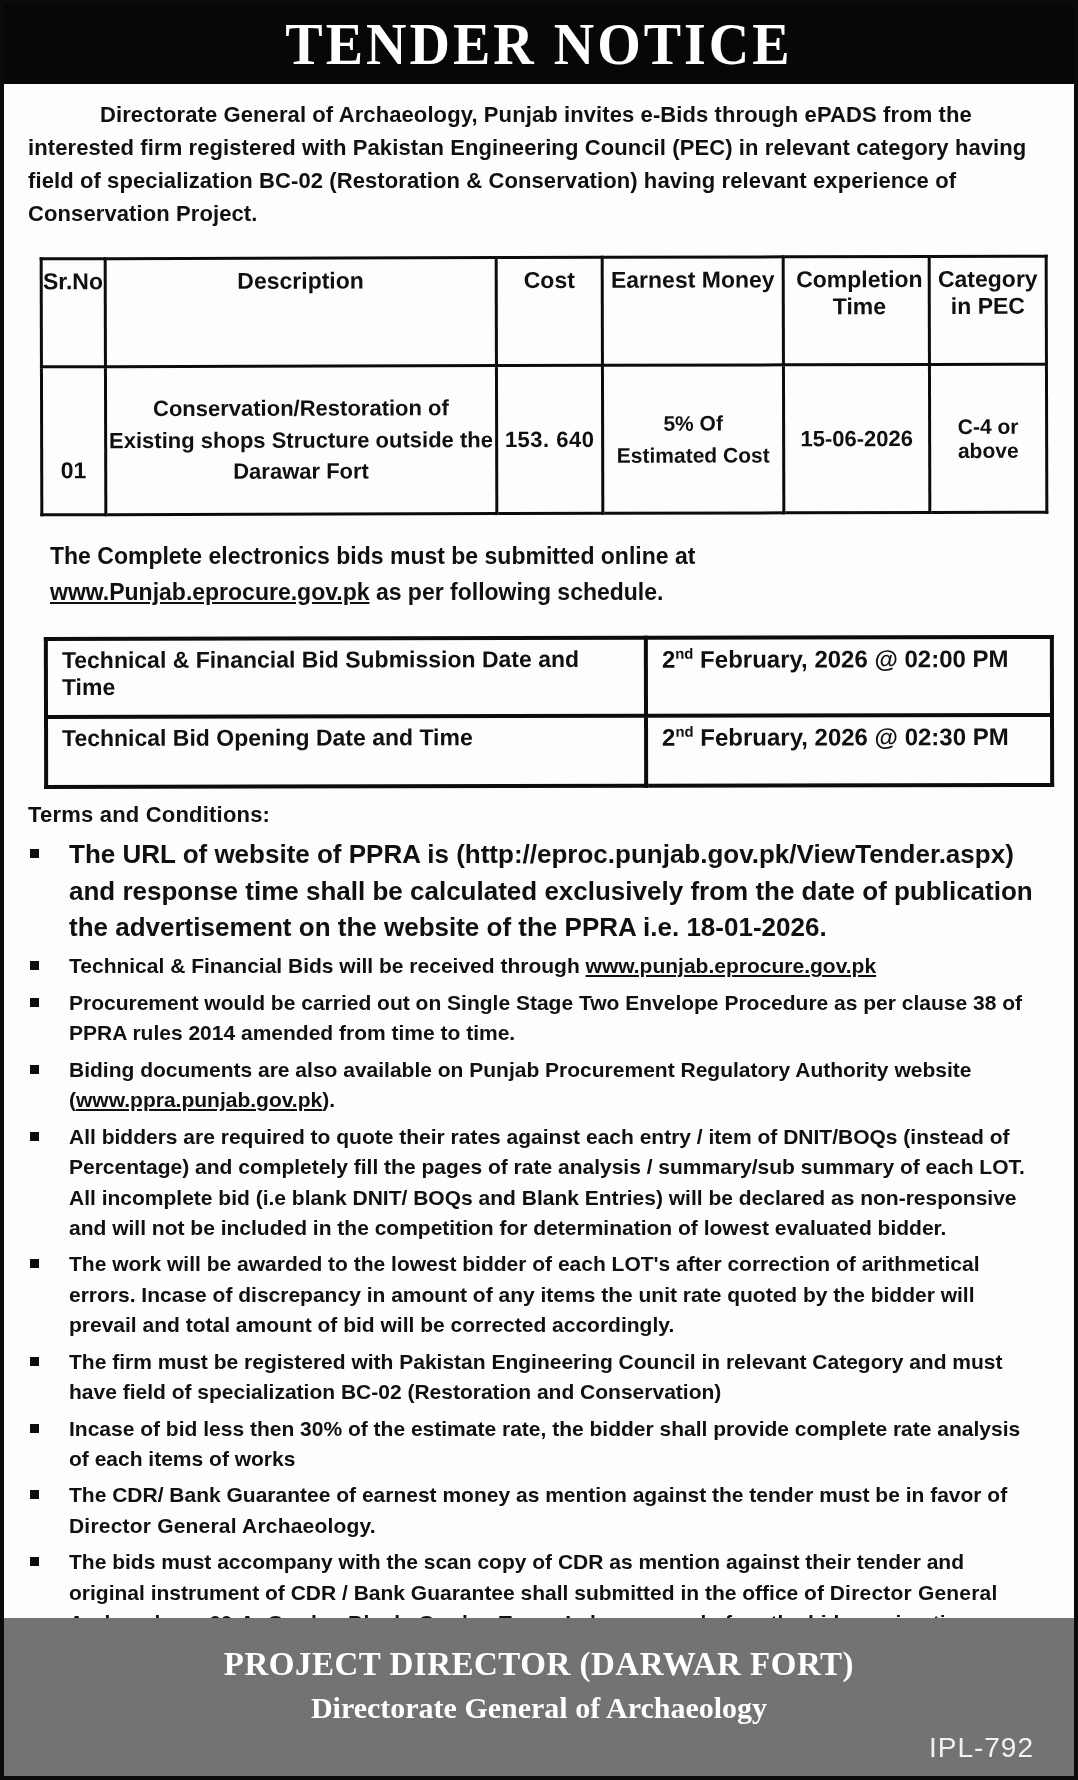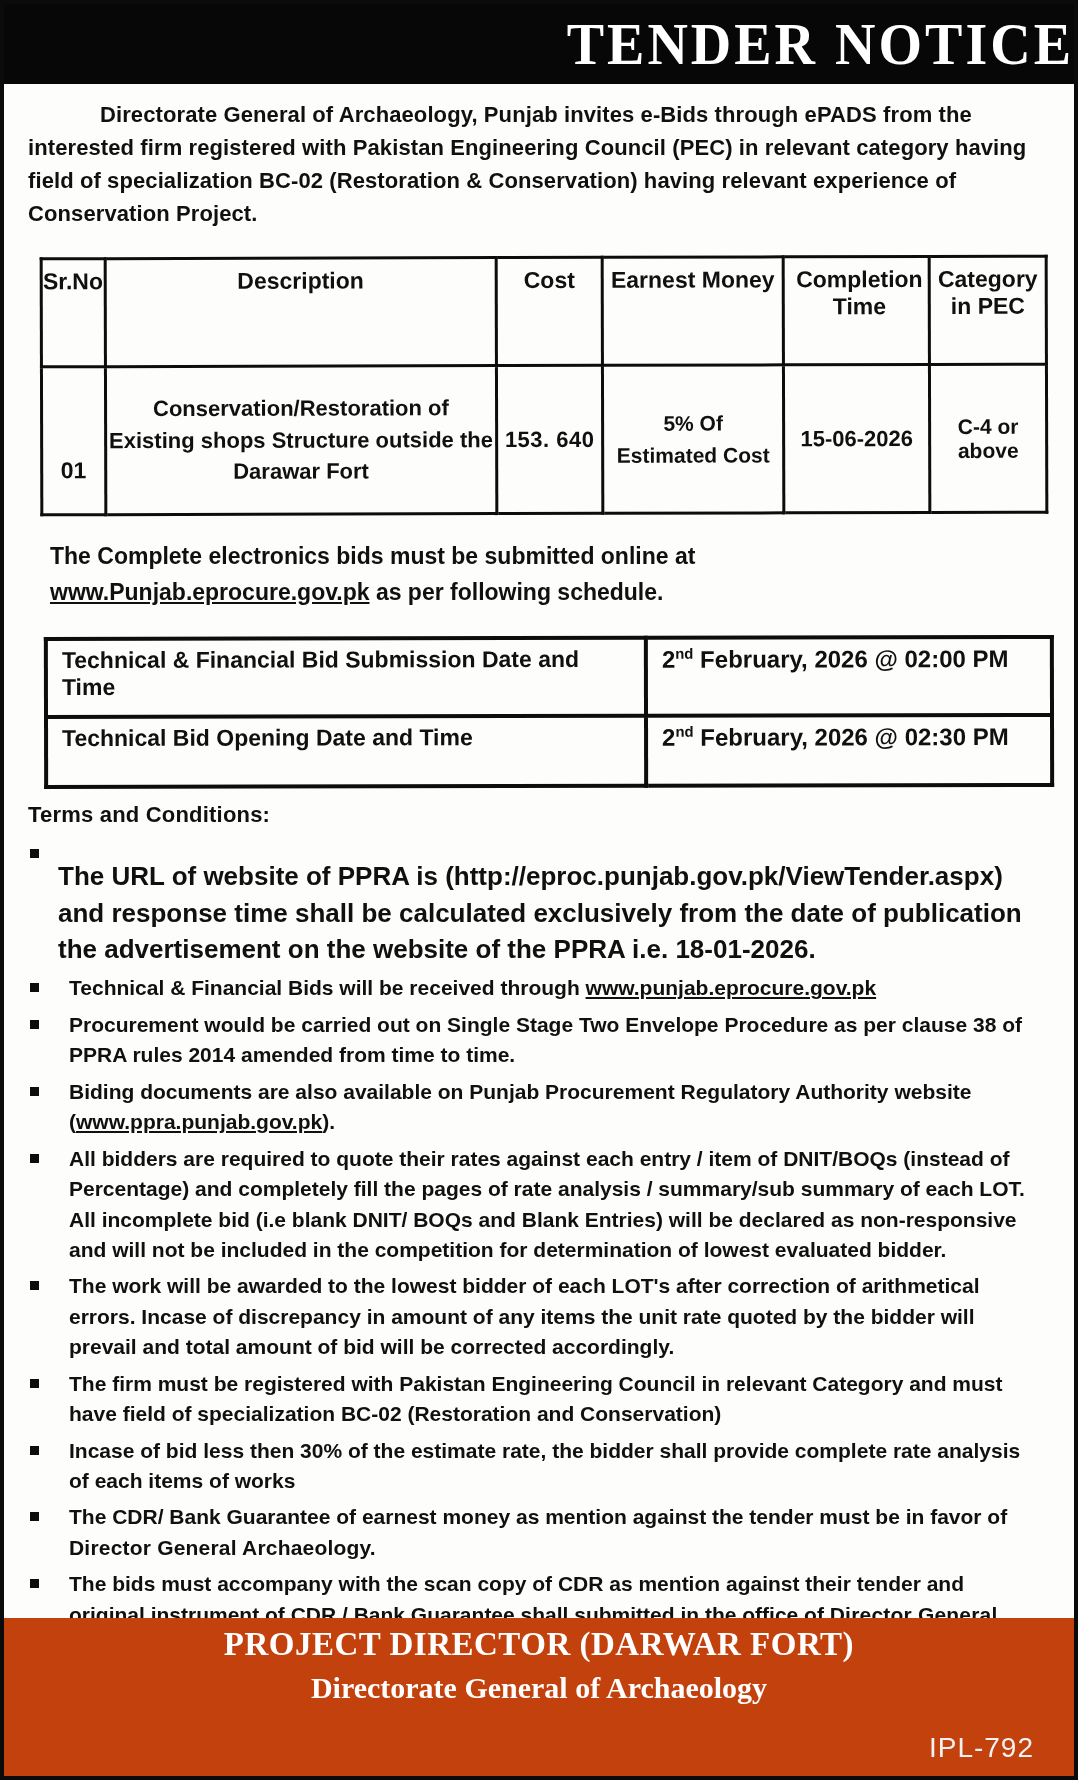"TENDER NOTICE" .title-band { justify-content: flex-end -> center }
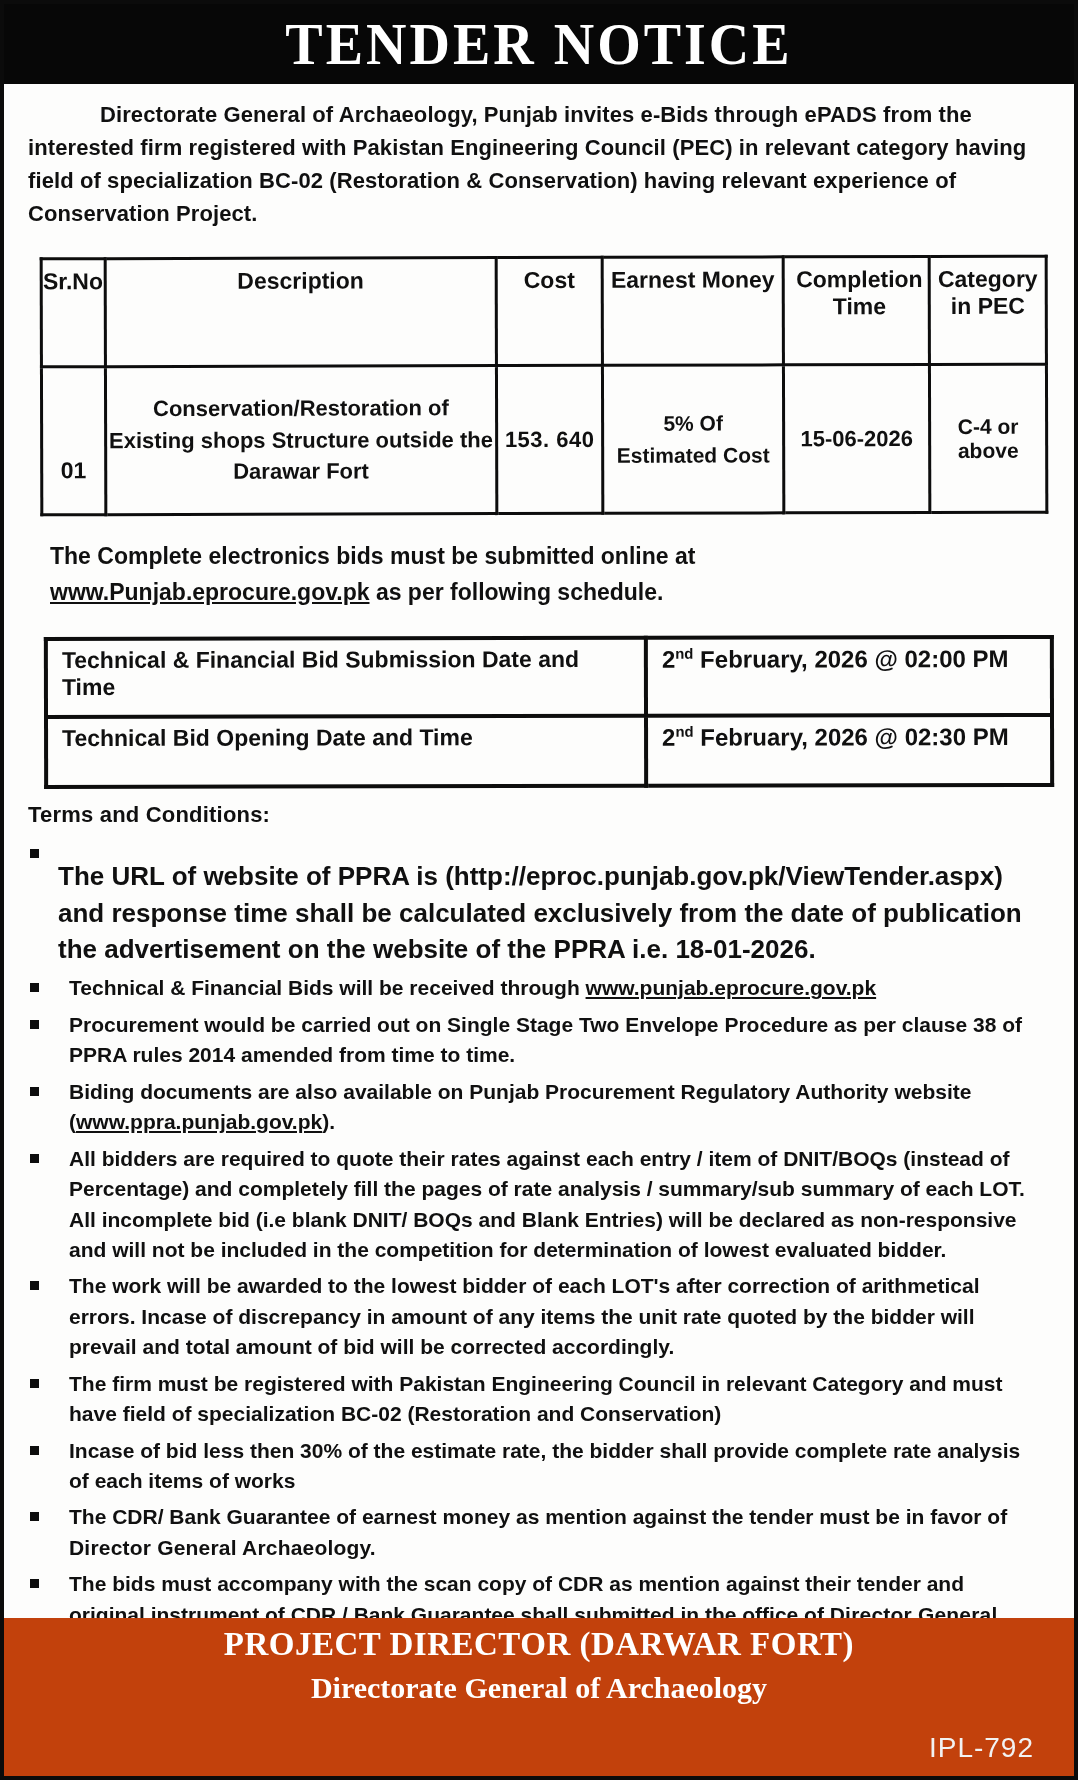"The URL of website of" .term-large { flex-direction: column -> none }
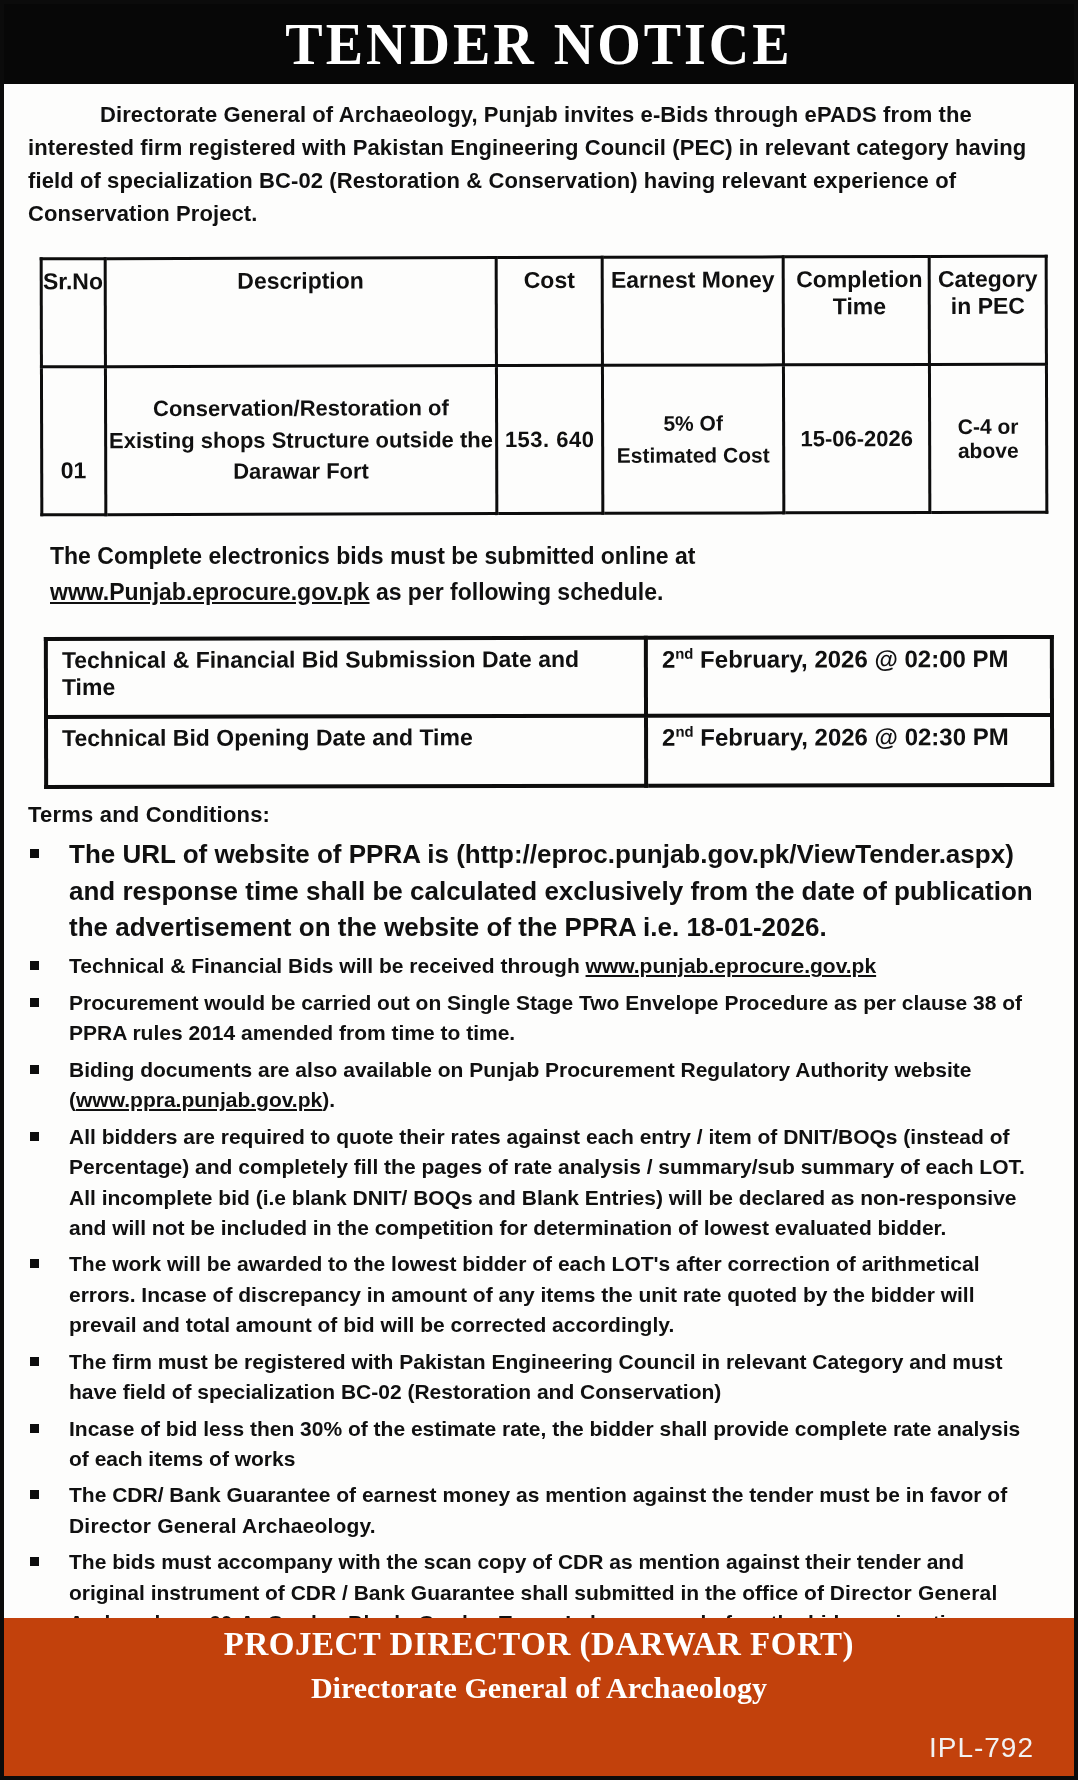"PROJECT DIRECTOR (DARWAR FORT)" .footer-band { background: #c2410c -> #737373; padding-top: 8px -> 28px }
